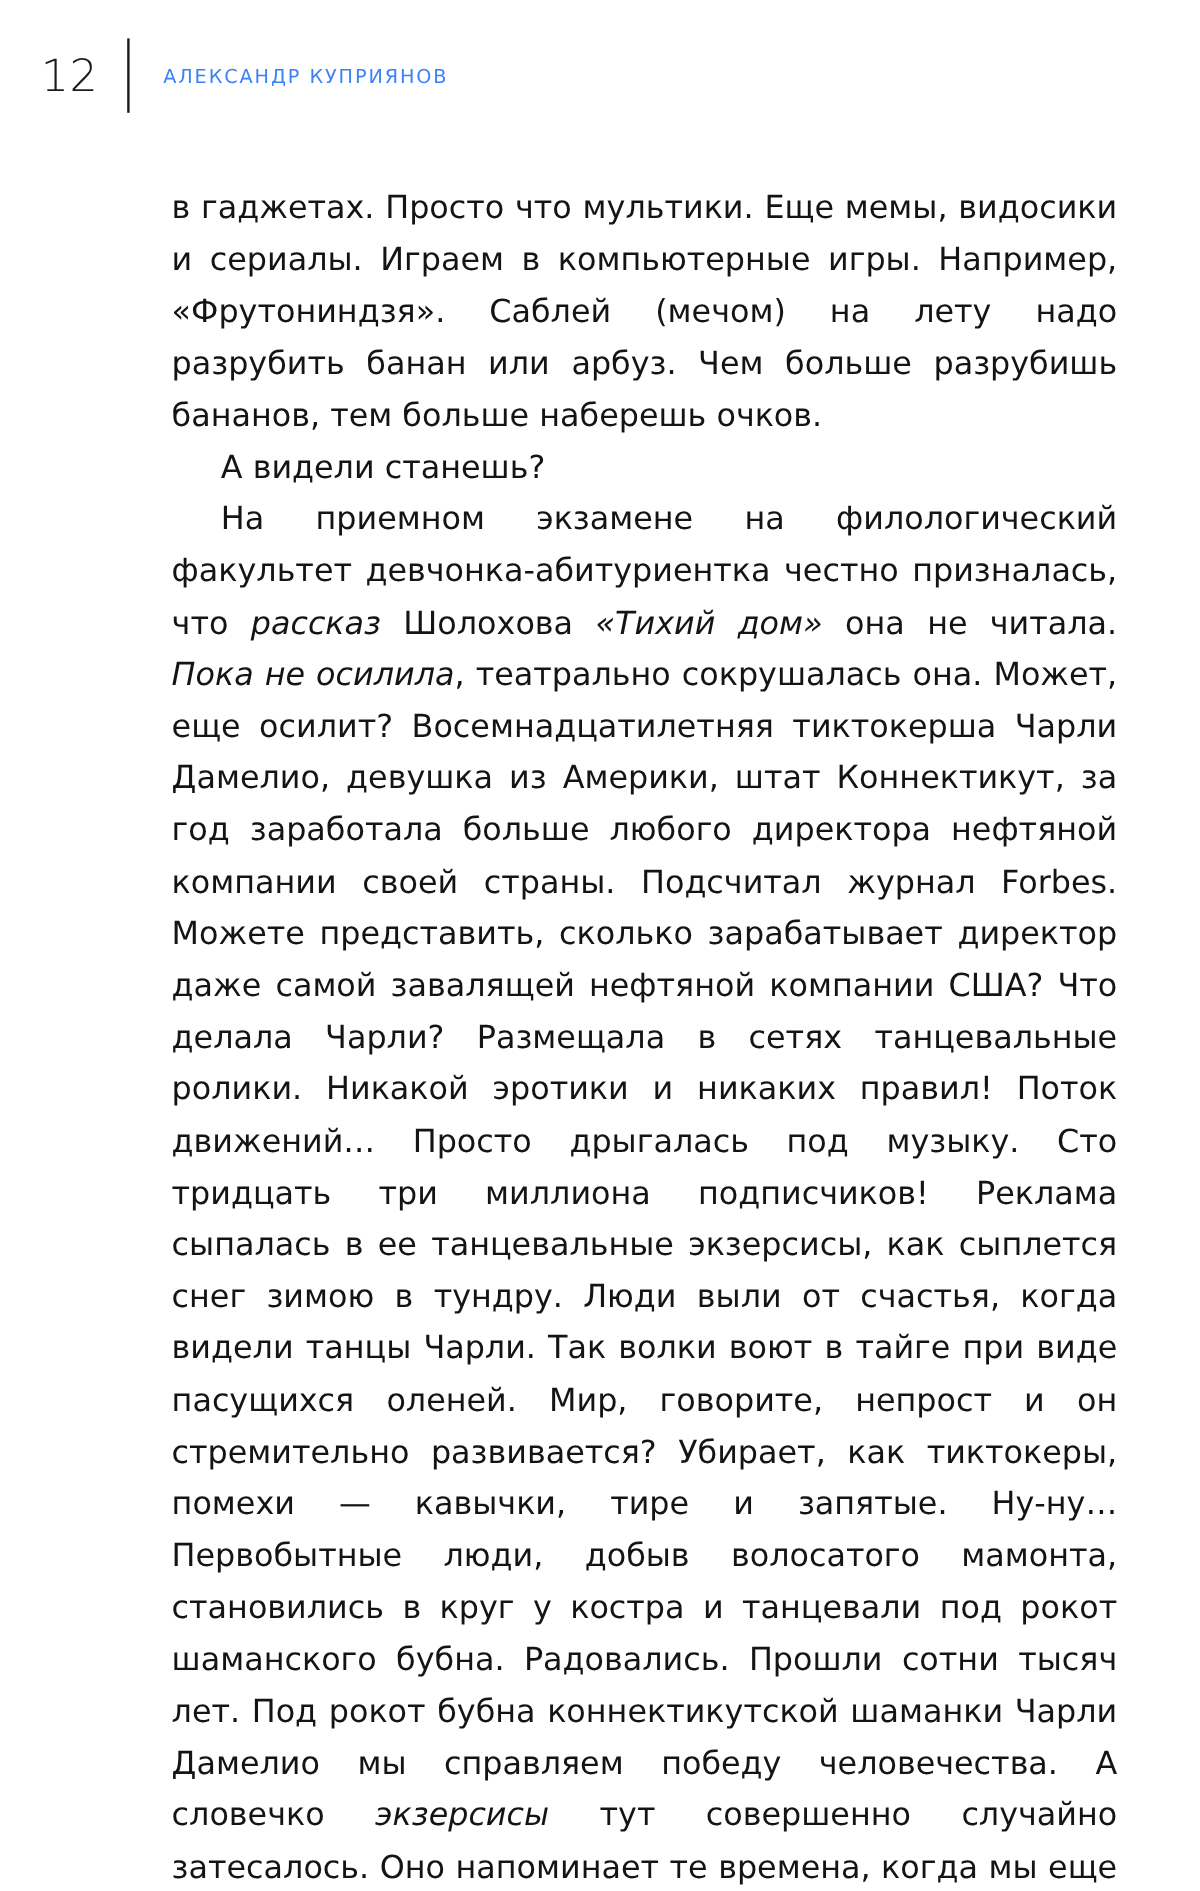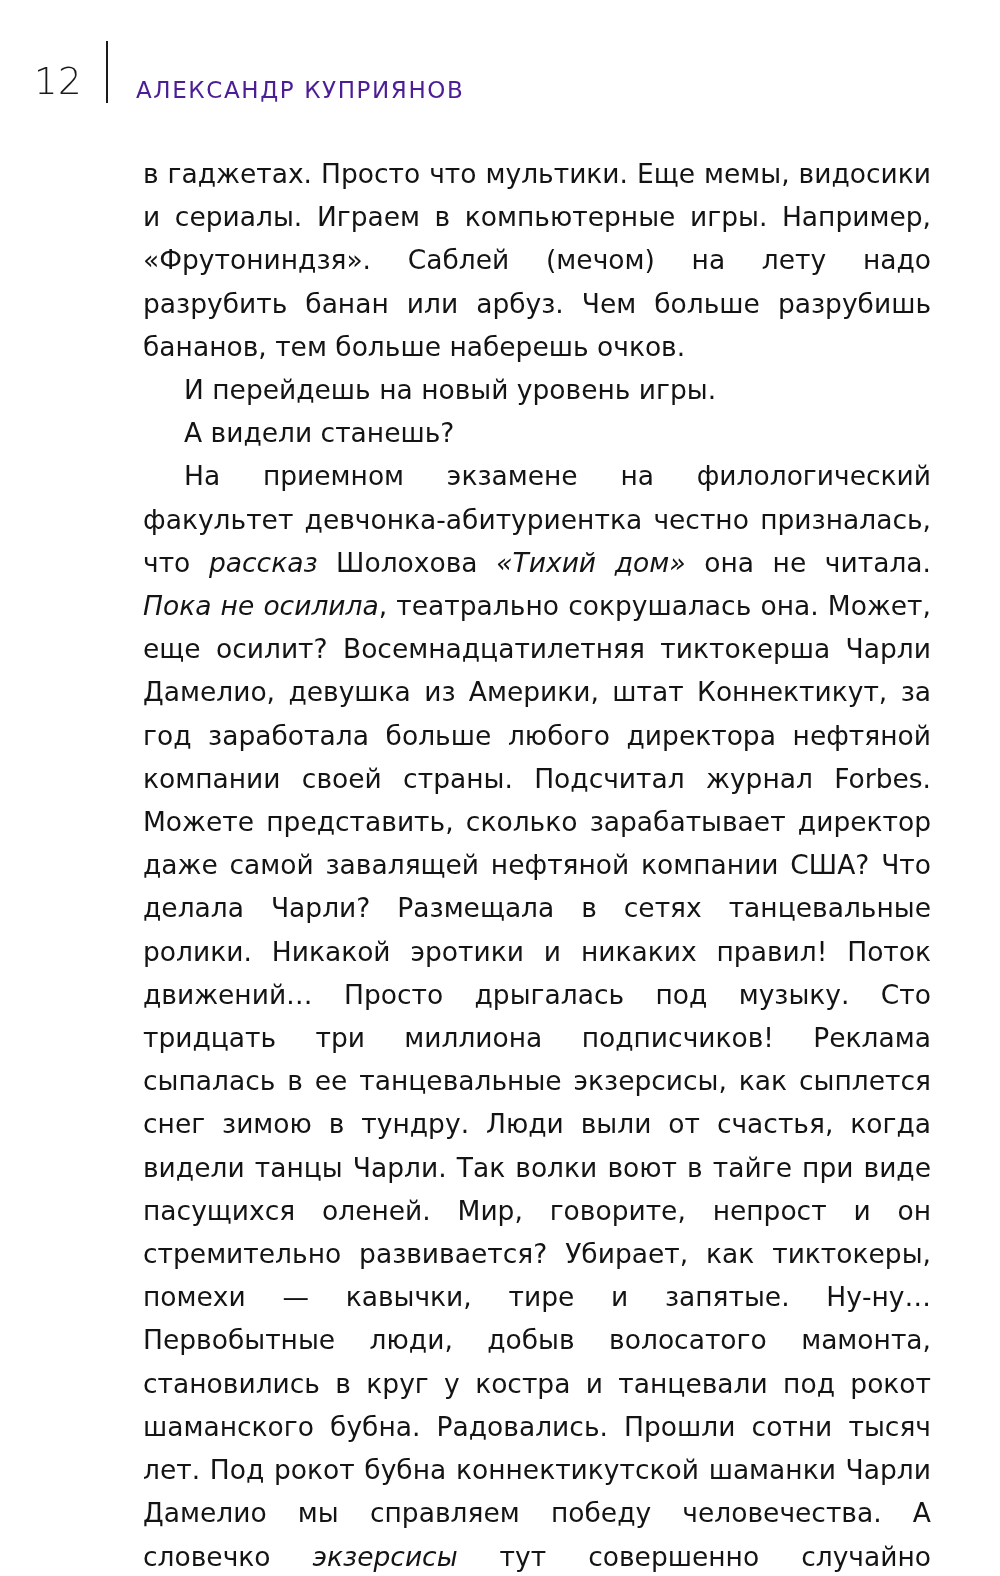"12" .running-head { align-items: flex-end -> center; top: 43px -> 33px }
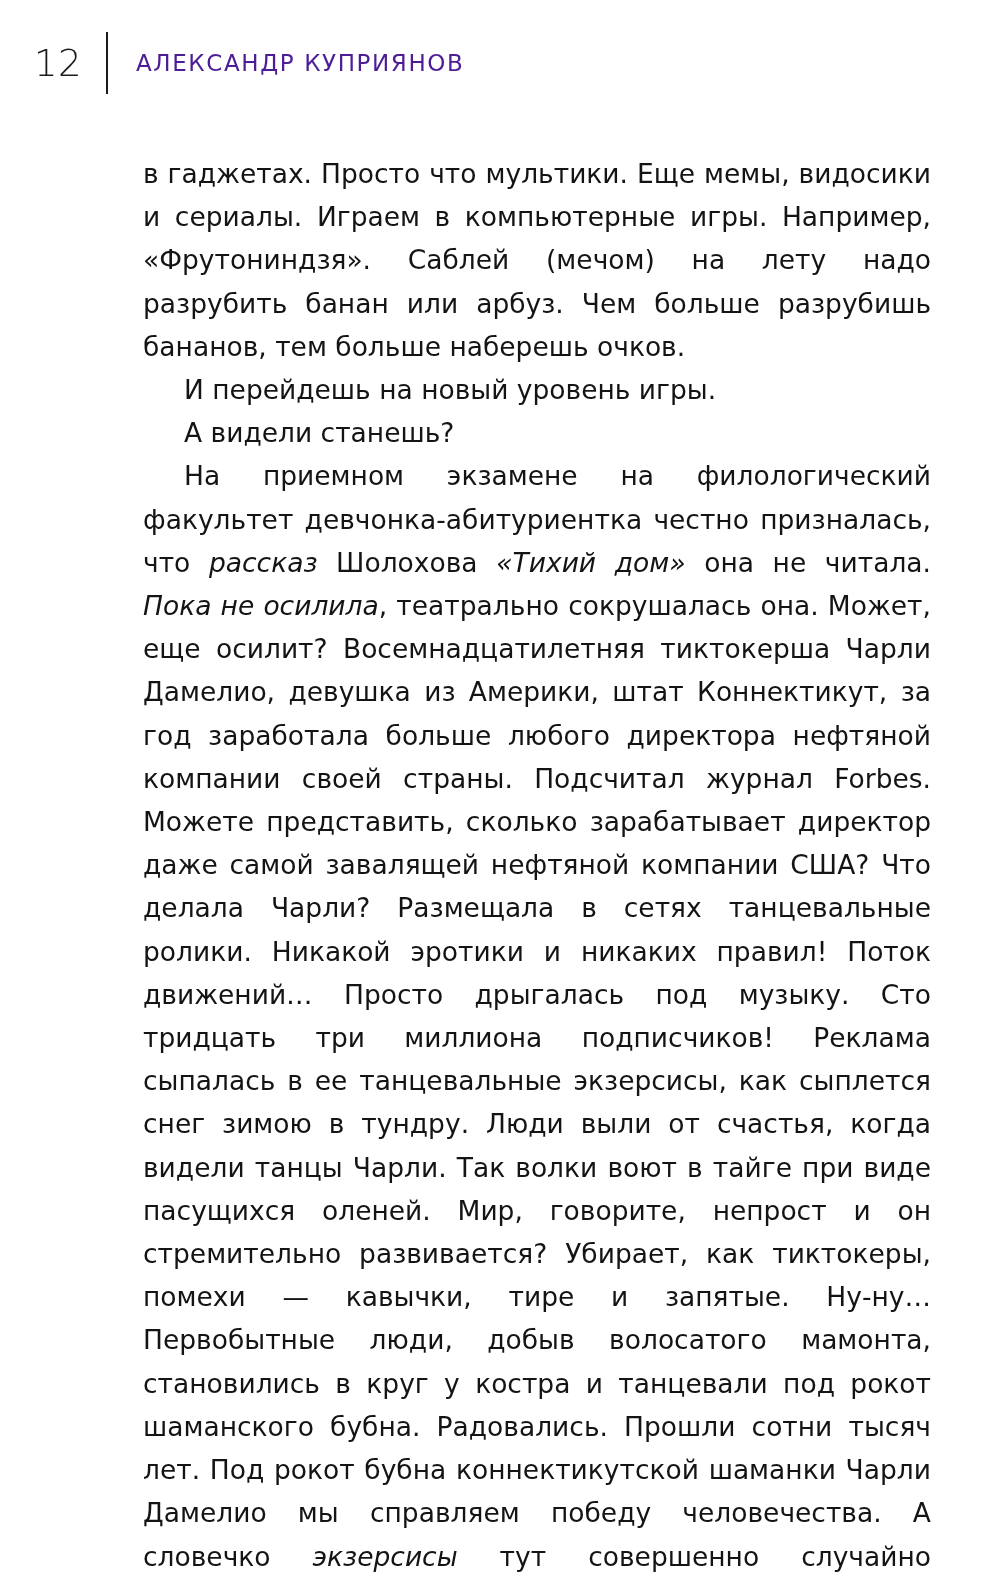"АЛЕКСАНДР КУПРИЯНОВ" .head-title { color: #4c1d95 -> #3b82f6; font-size: 23px -> 16px }
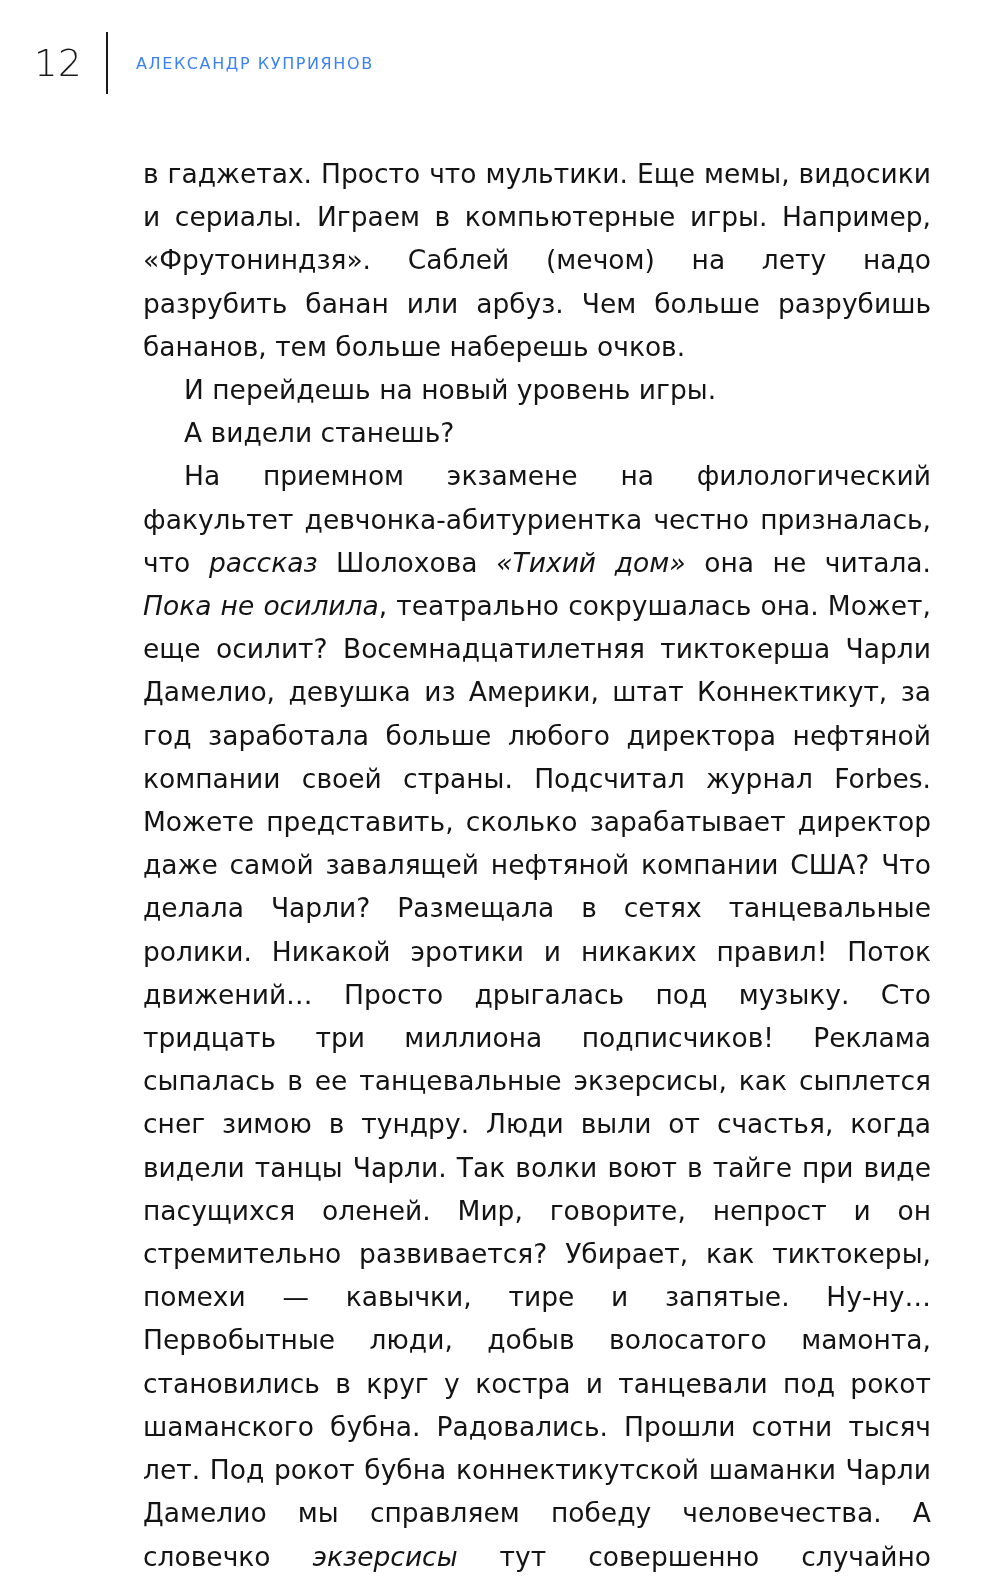"И перейдешь на новый уровень" p.para { html: <p>И перейдешь на новый уровень игры.</p> -> none }
